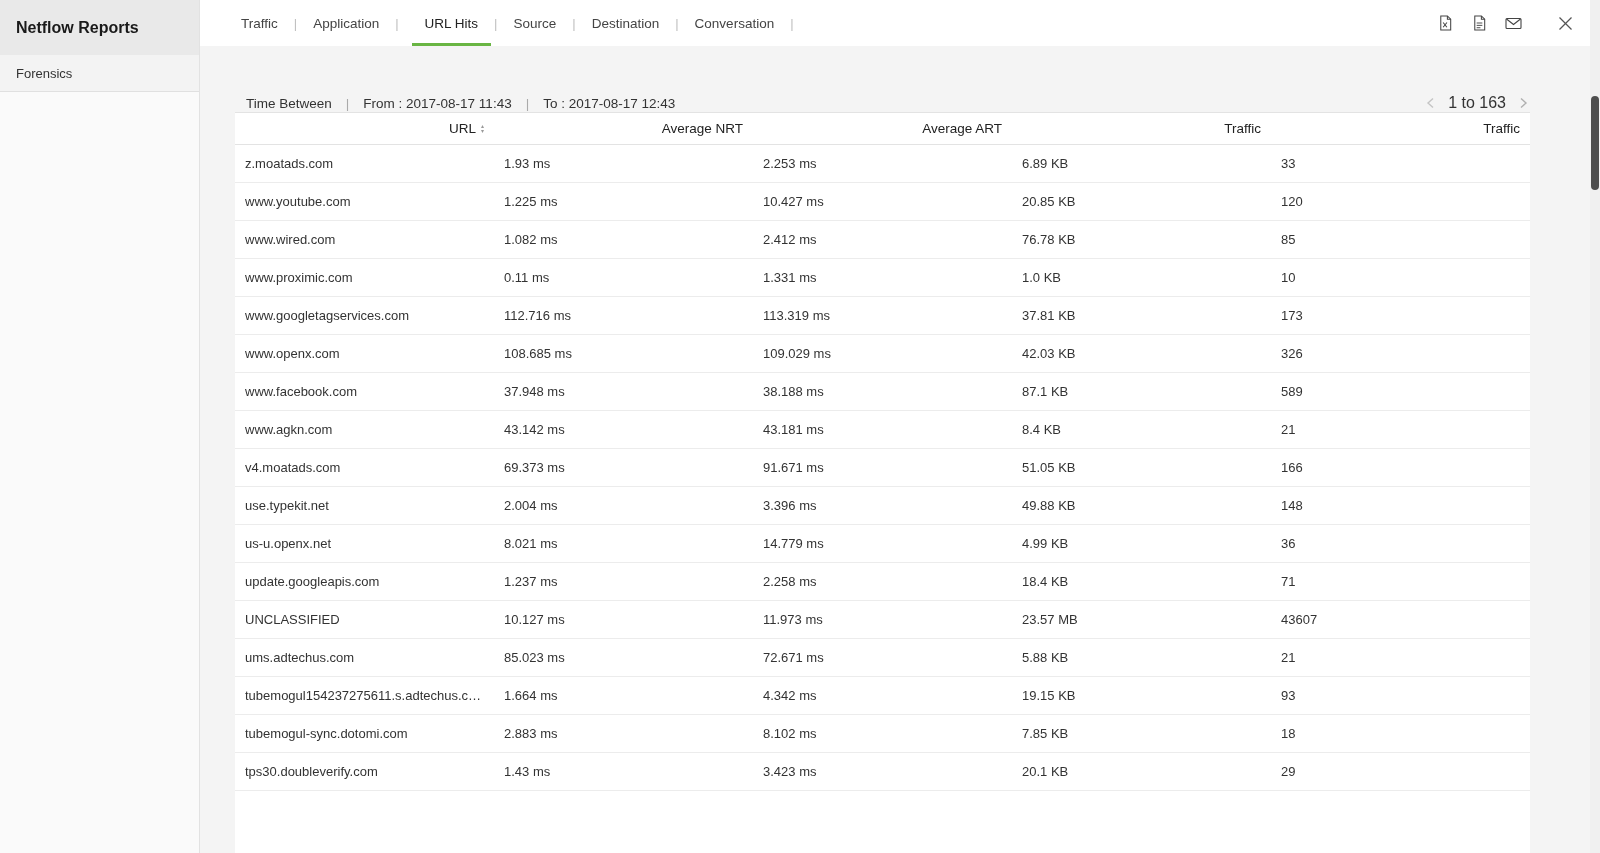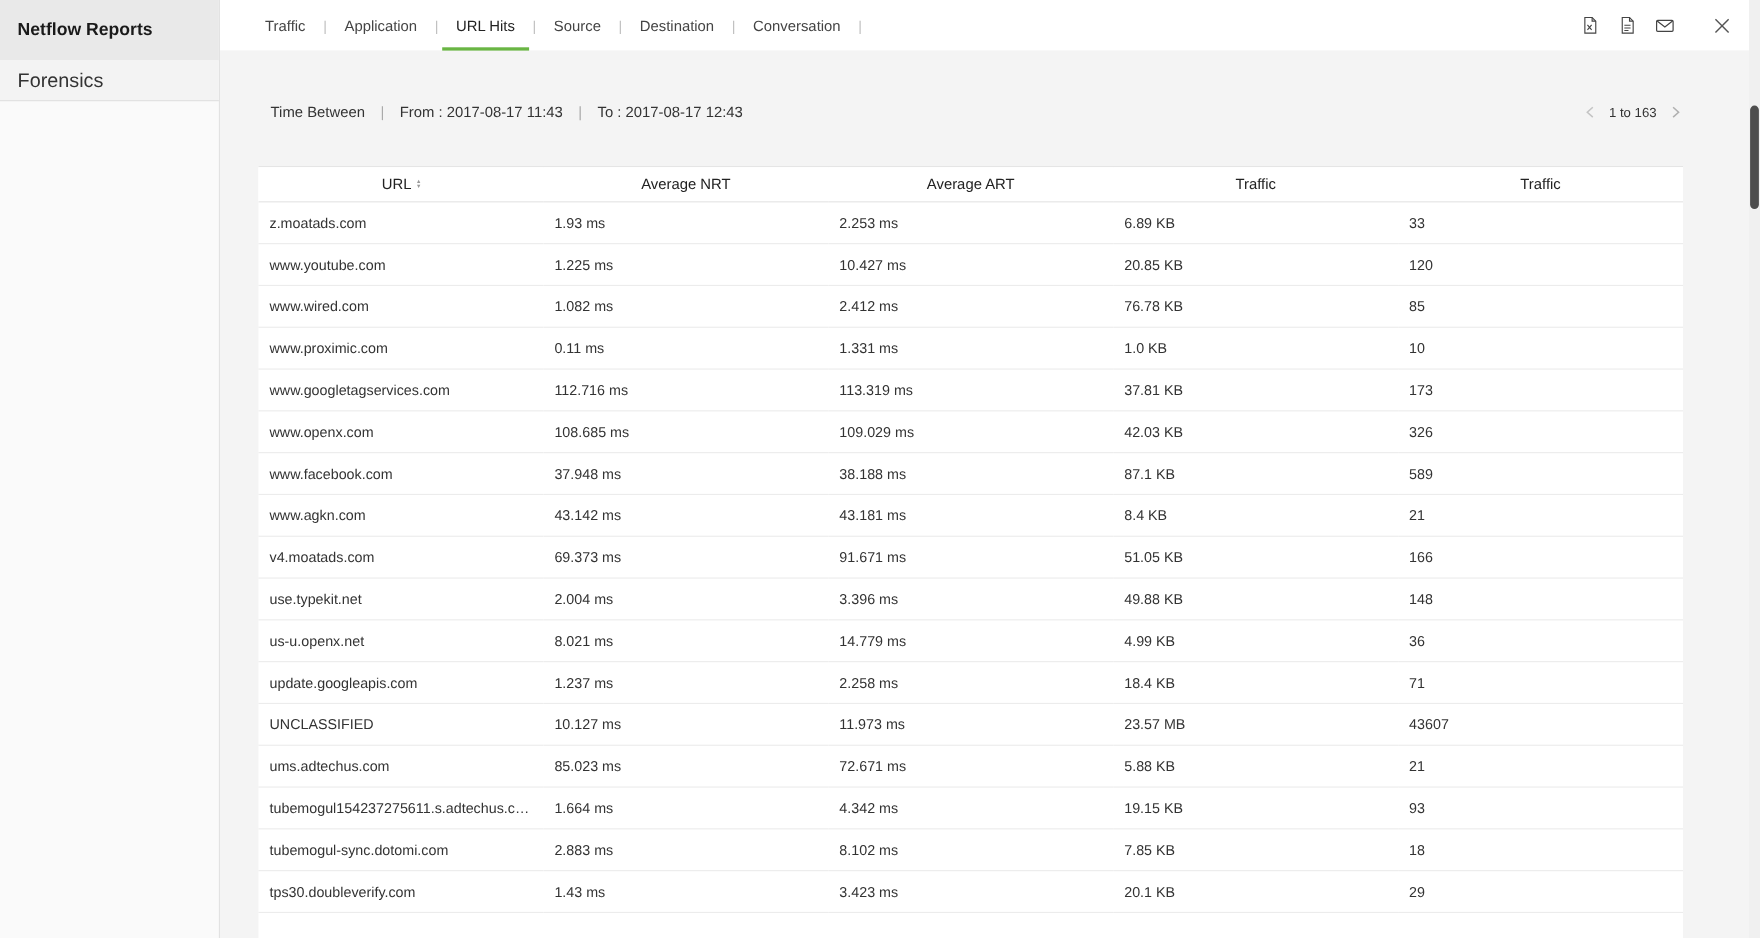"URL Hits" .tab.active { margin-left: none -> 10px }
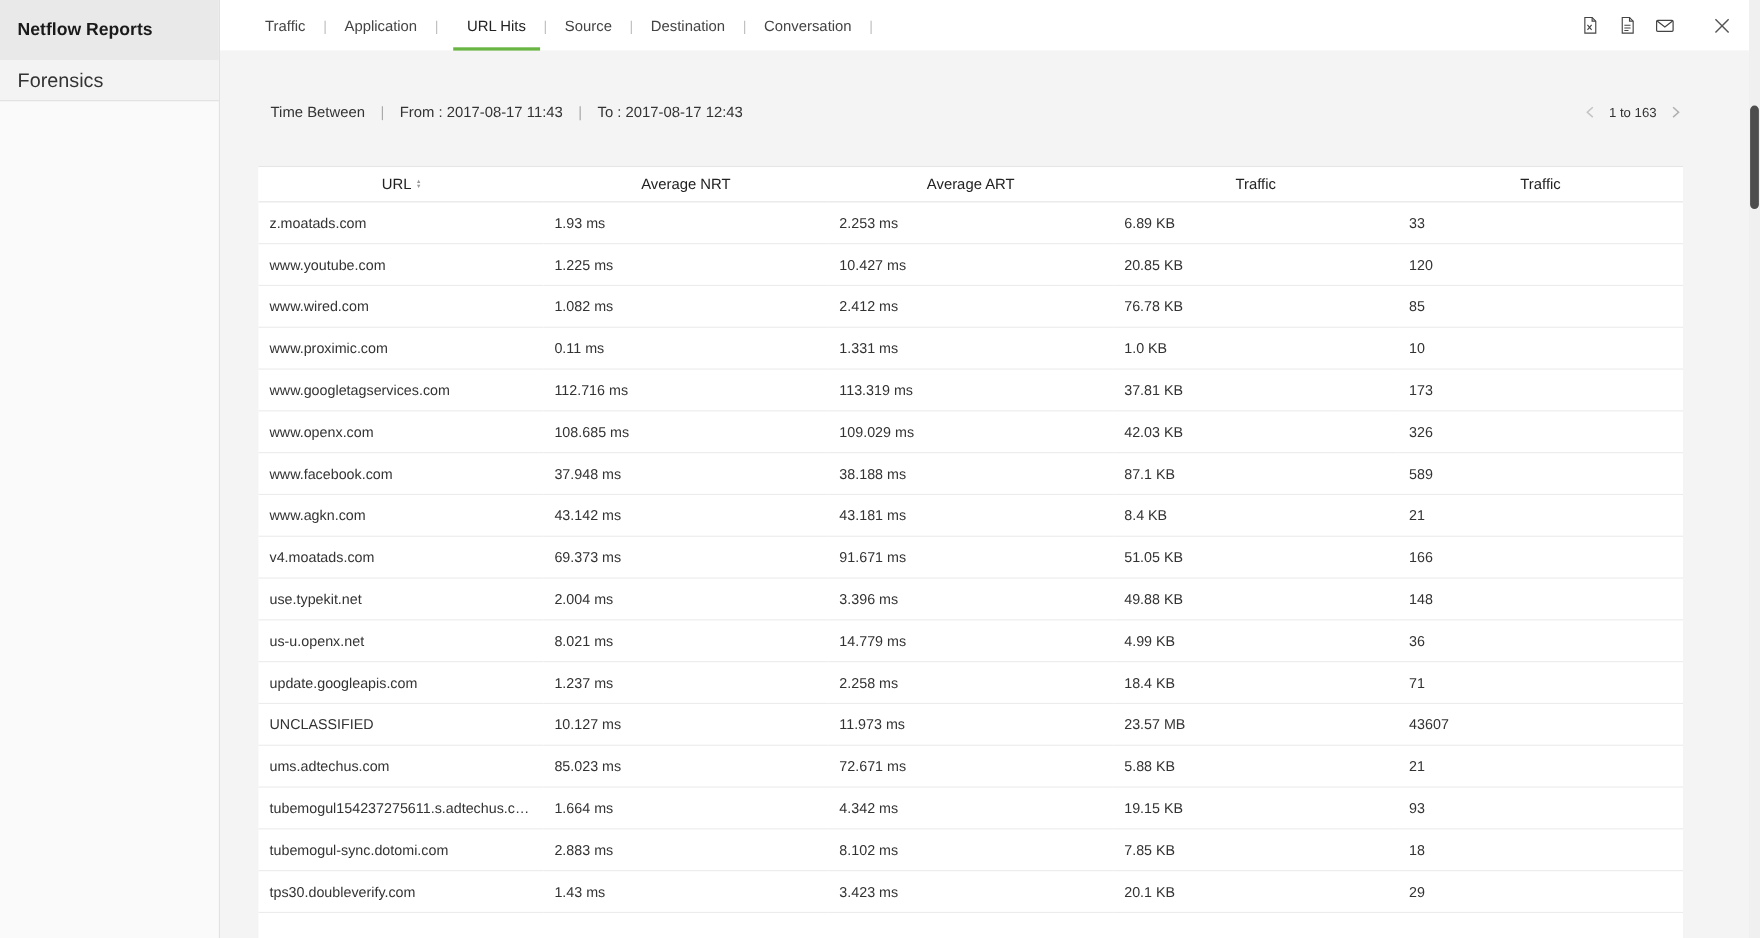"Forensics" .sidebar-item { font-size: 18px -> 13px }
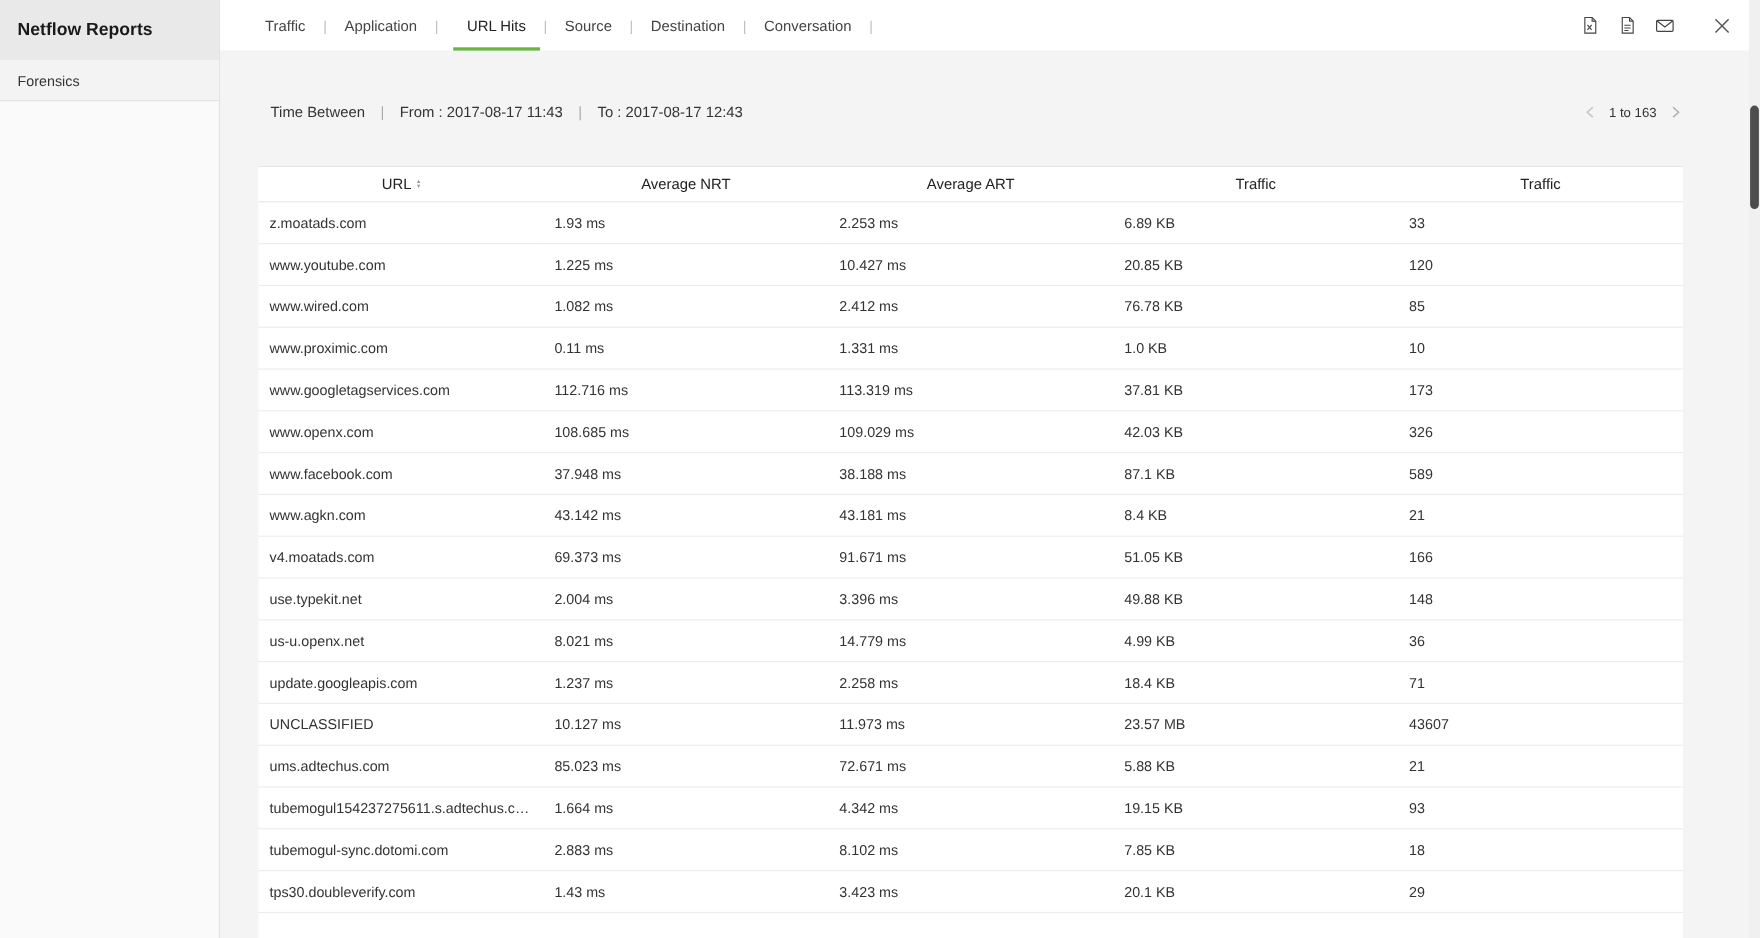"Time Between" .filter-row { margin-bottom: 42px -> none }
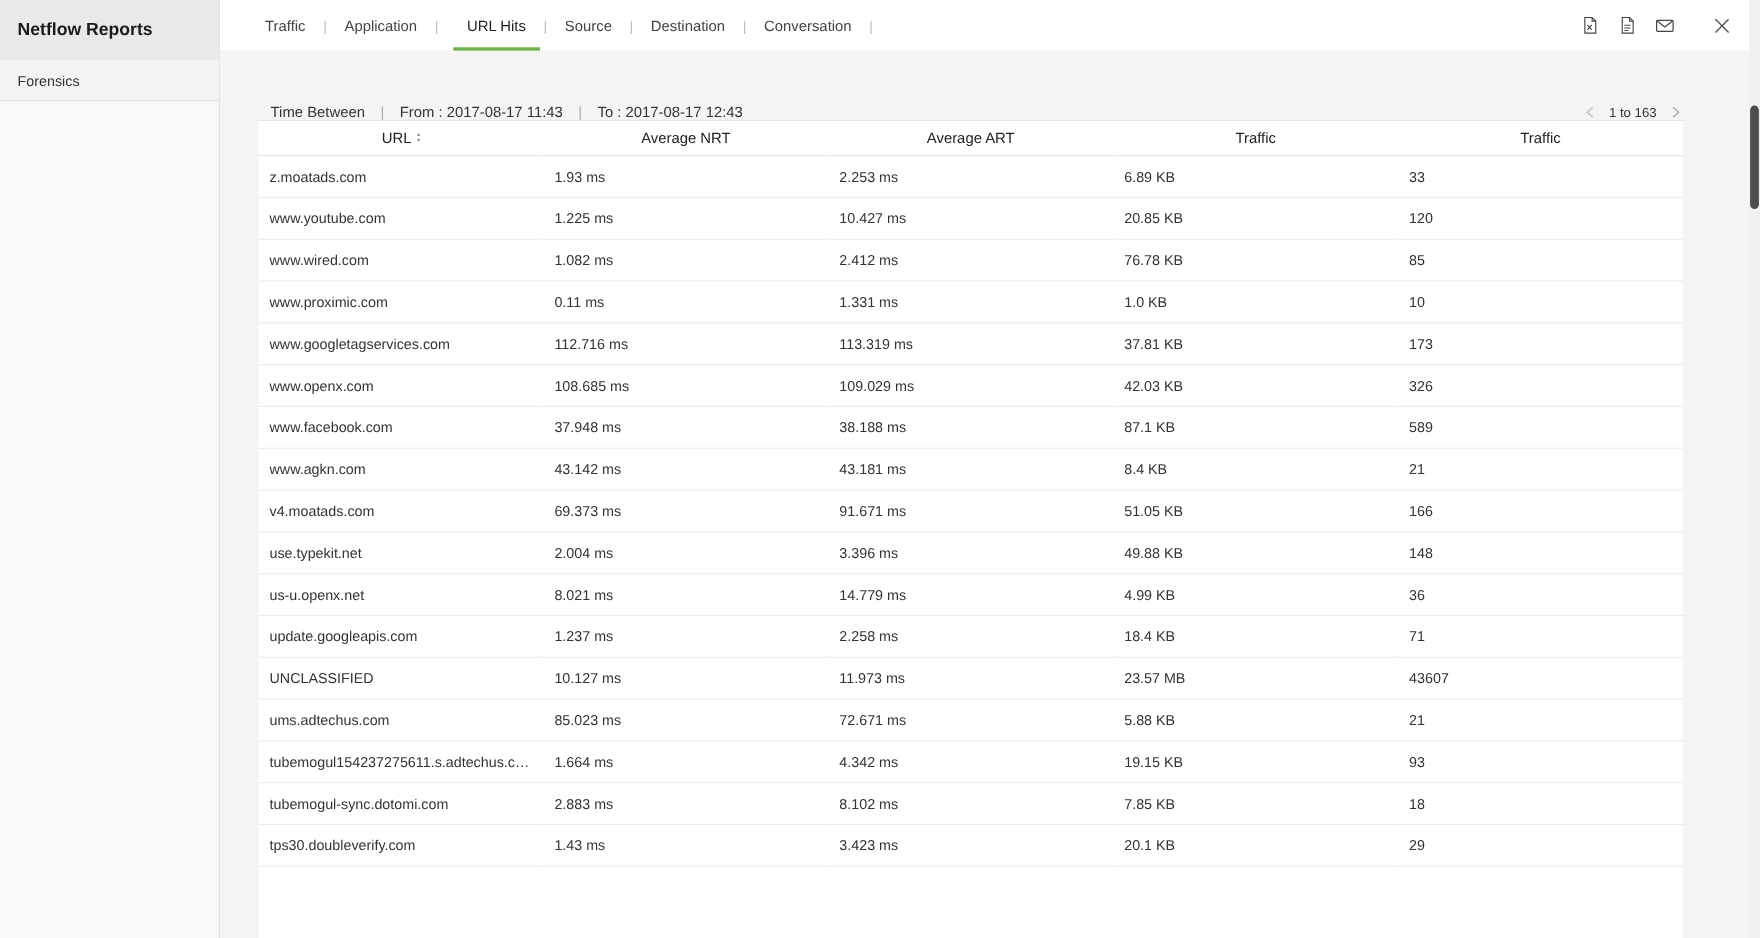"1 to 163" .pagination { font-size: 12px -> 16px }
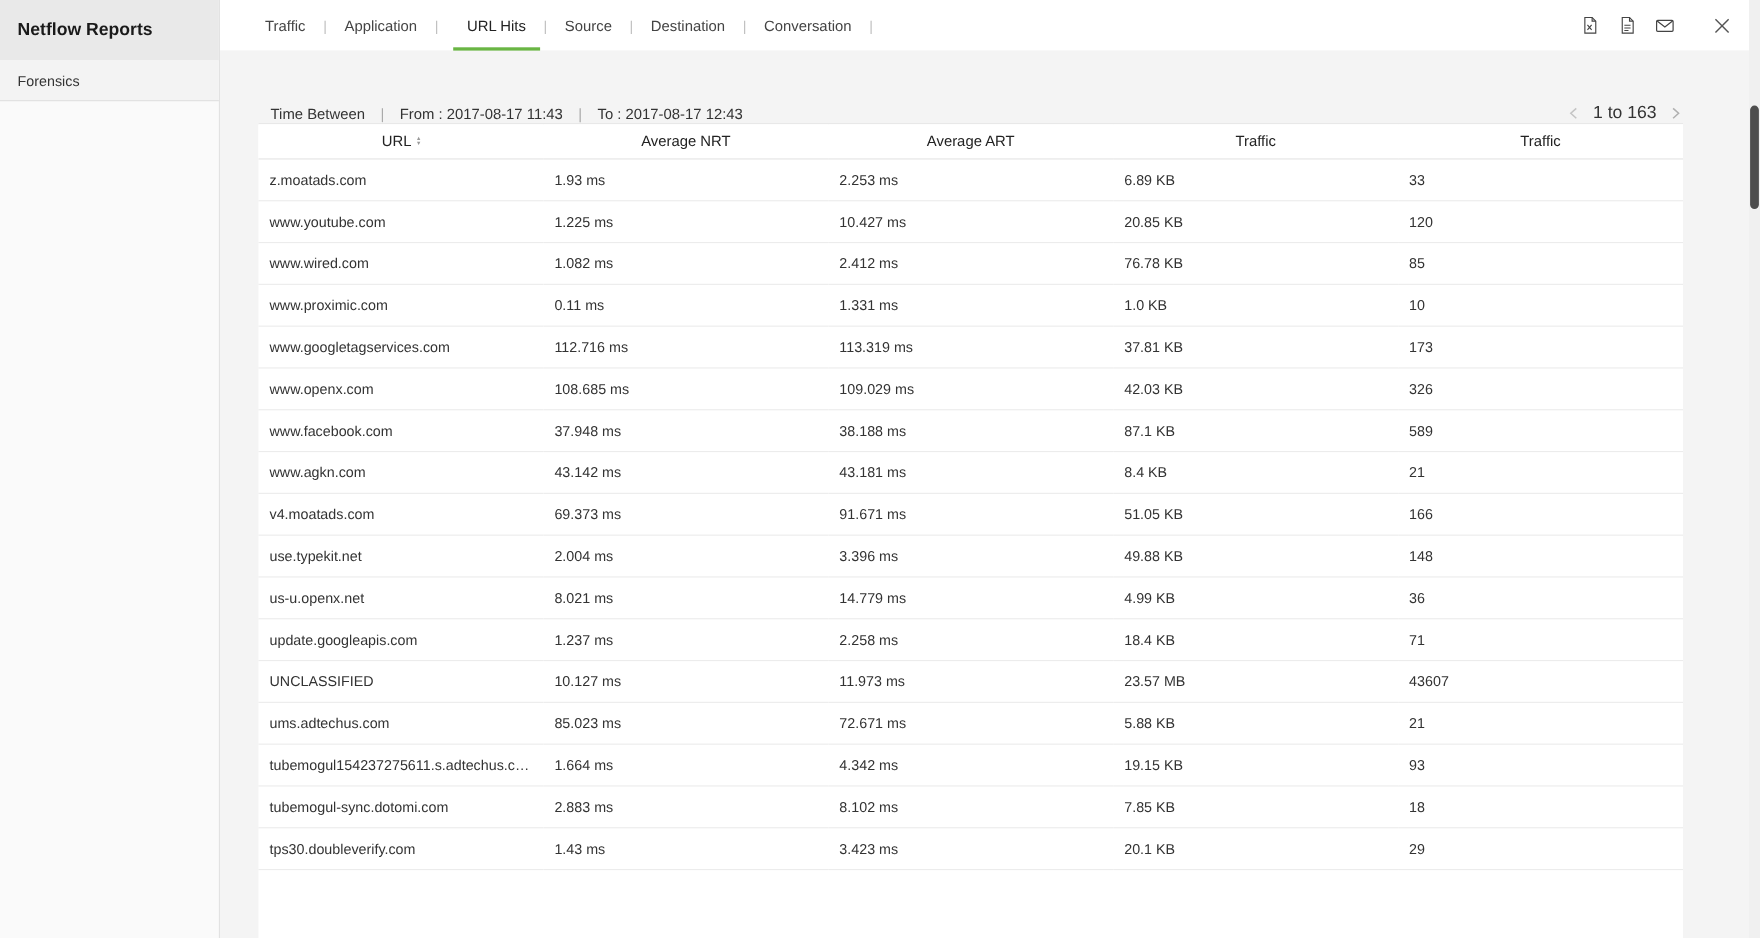"URL" thead th { text-align: center -> right }
